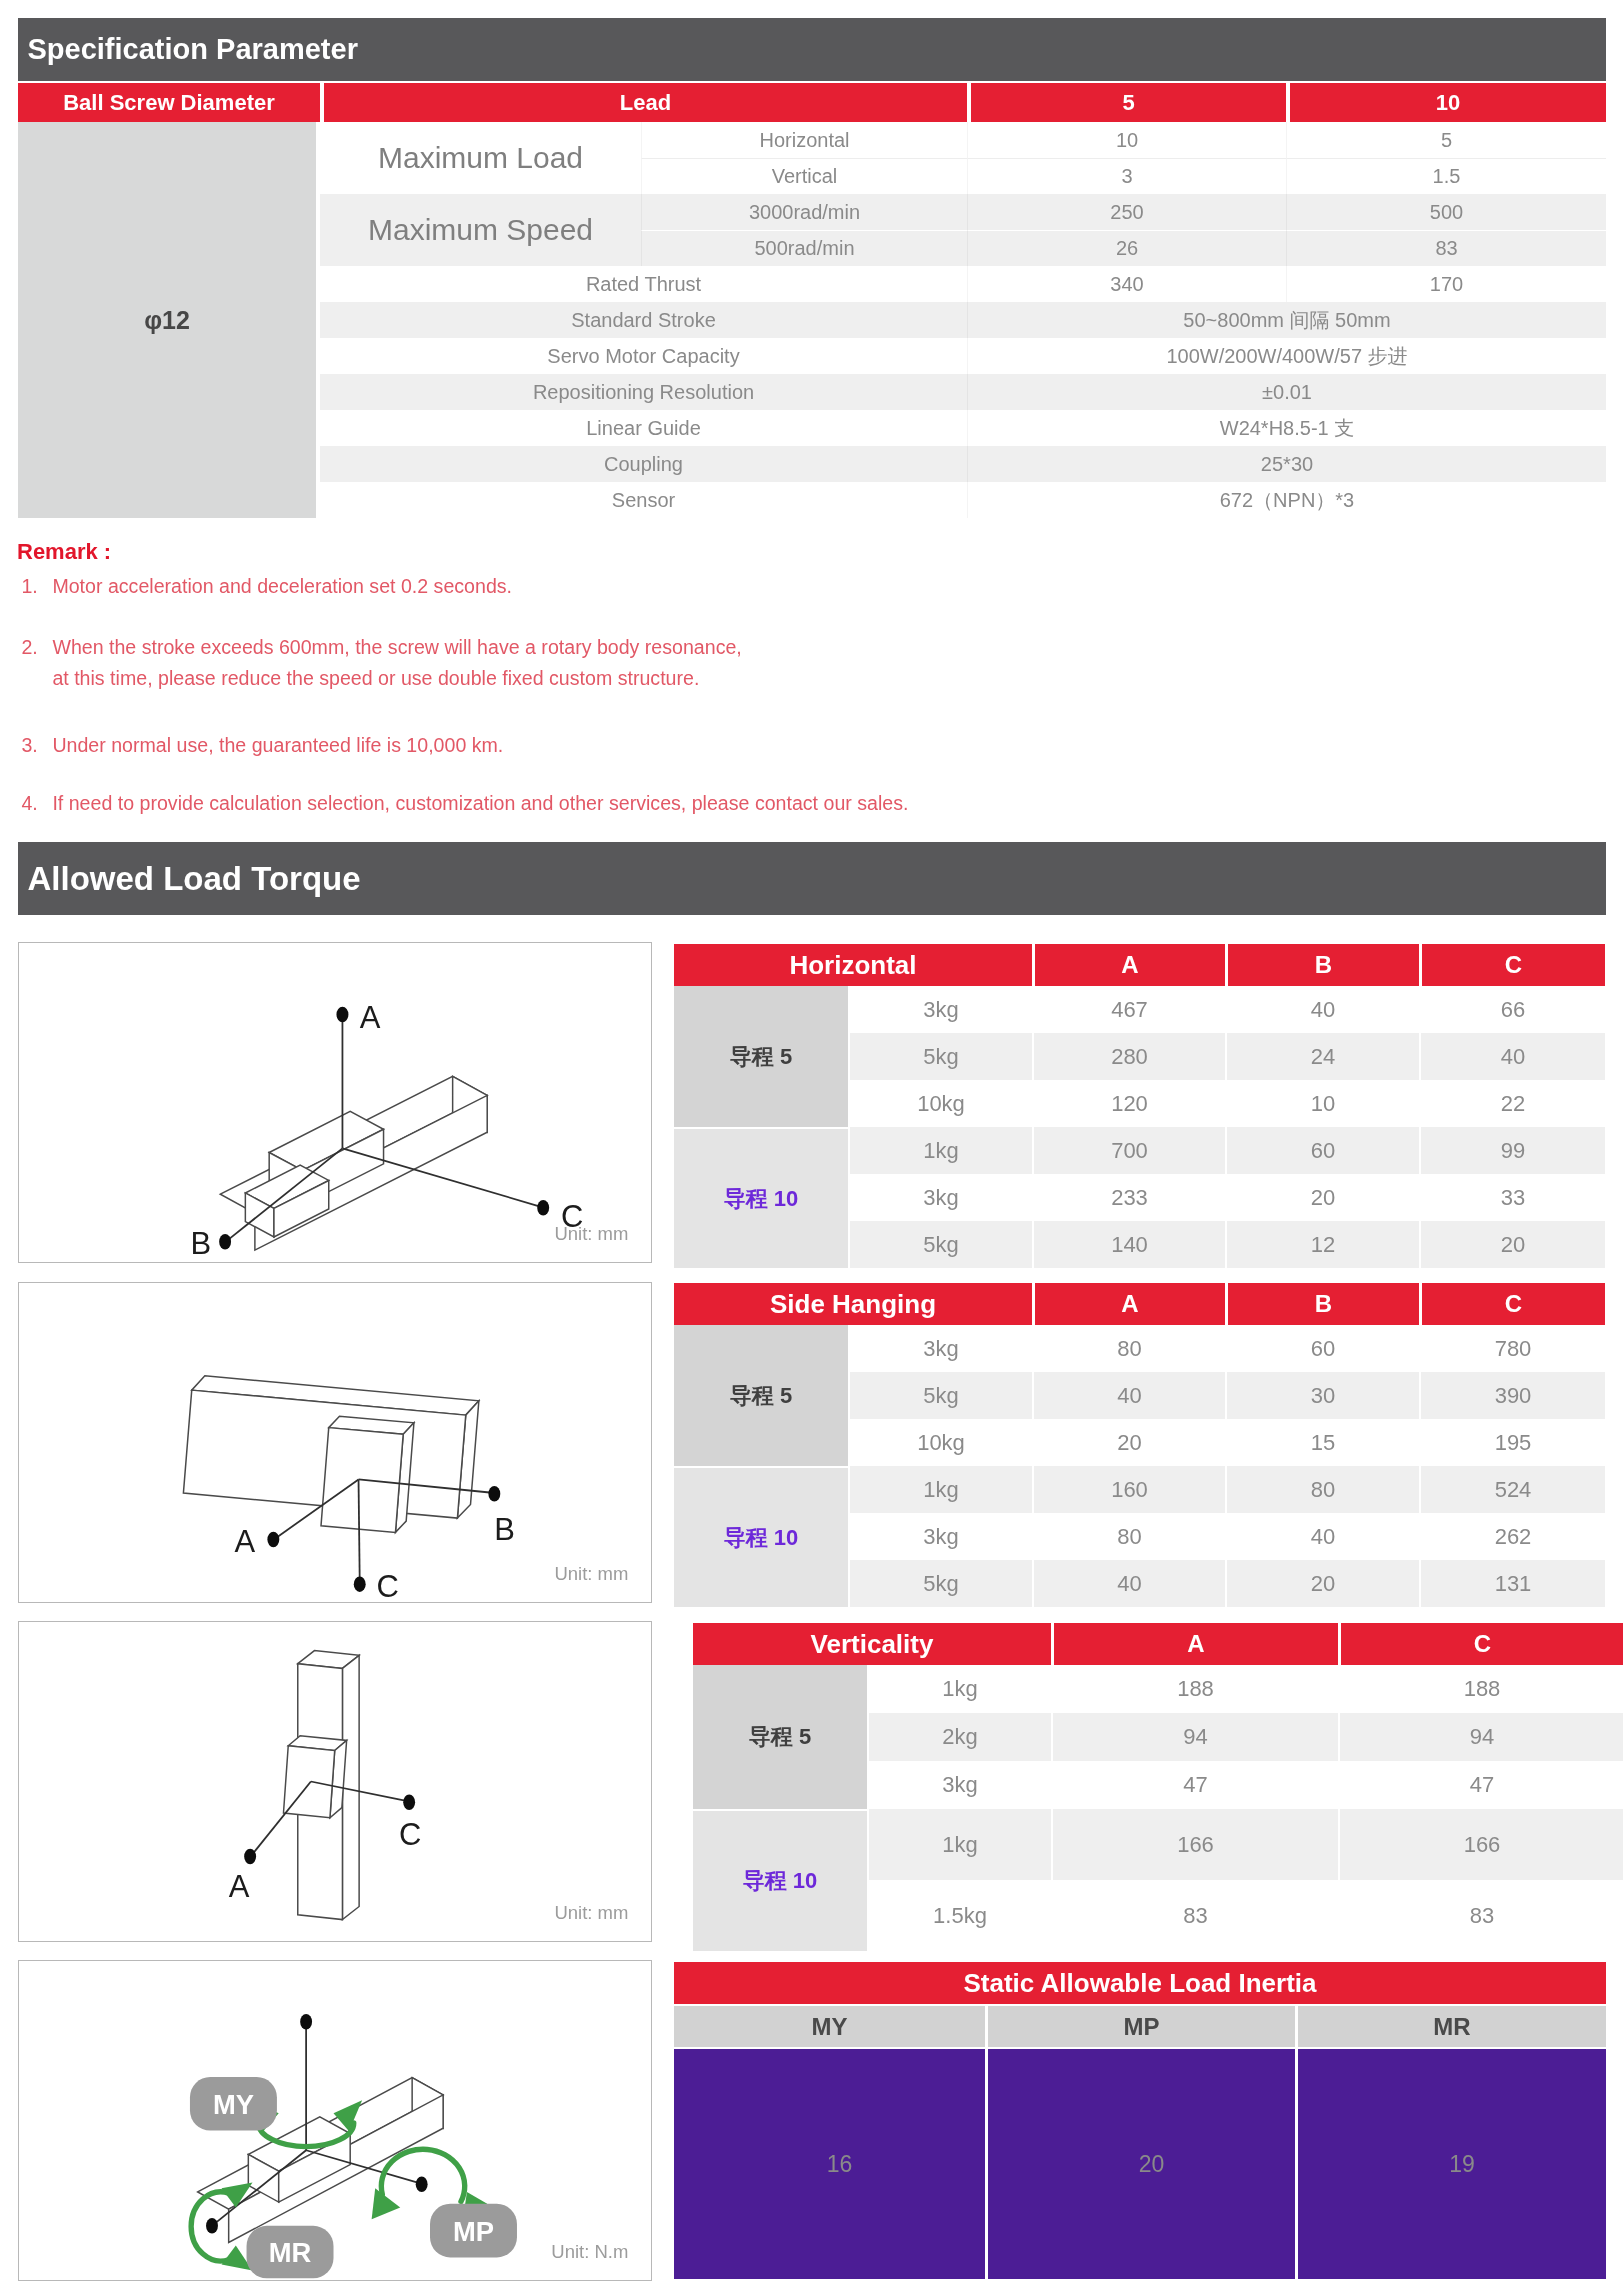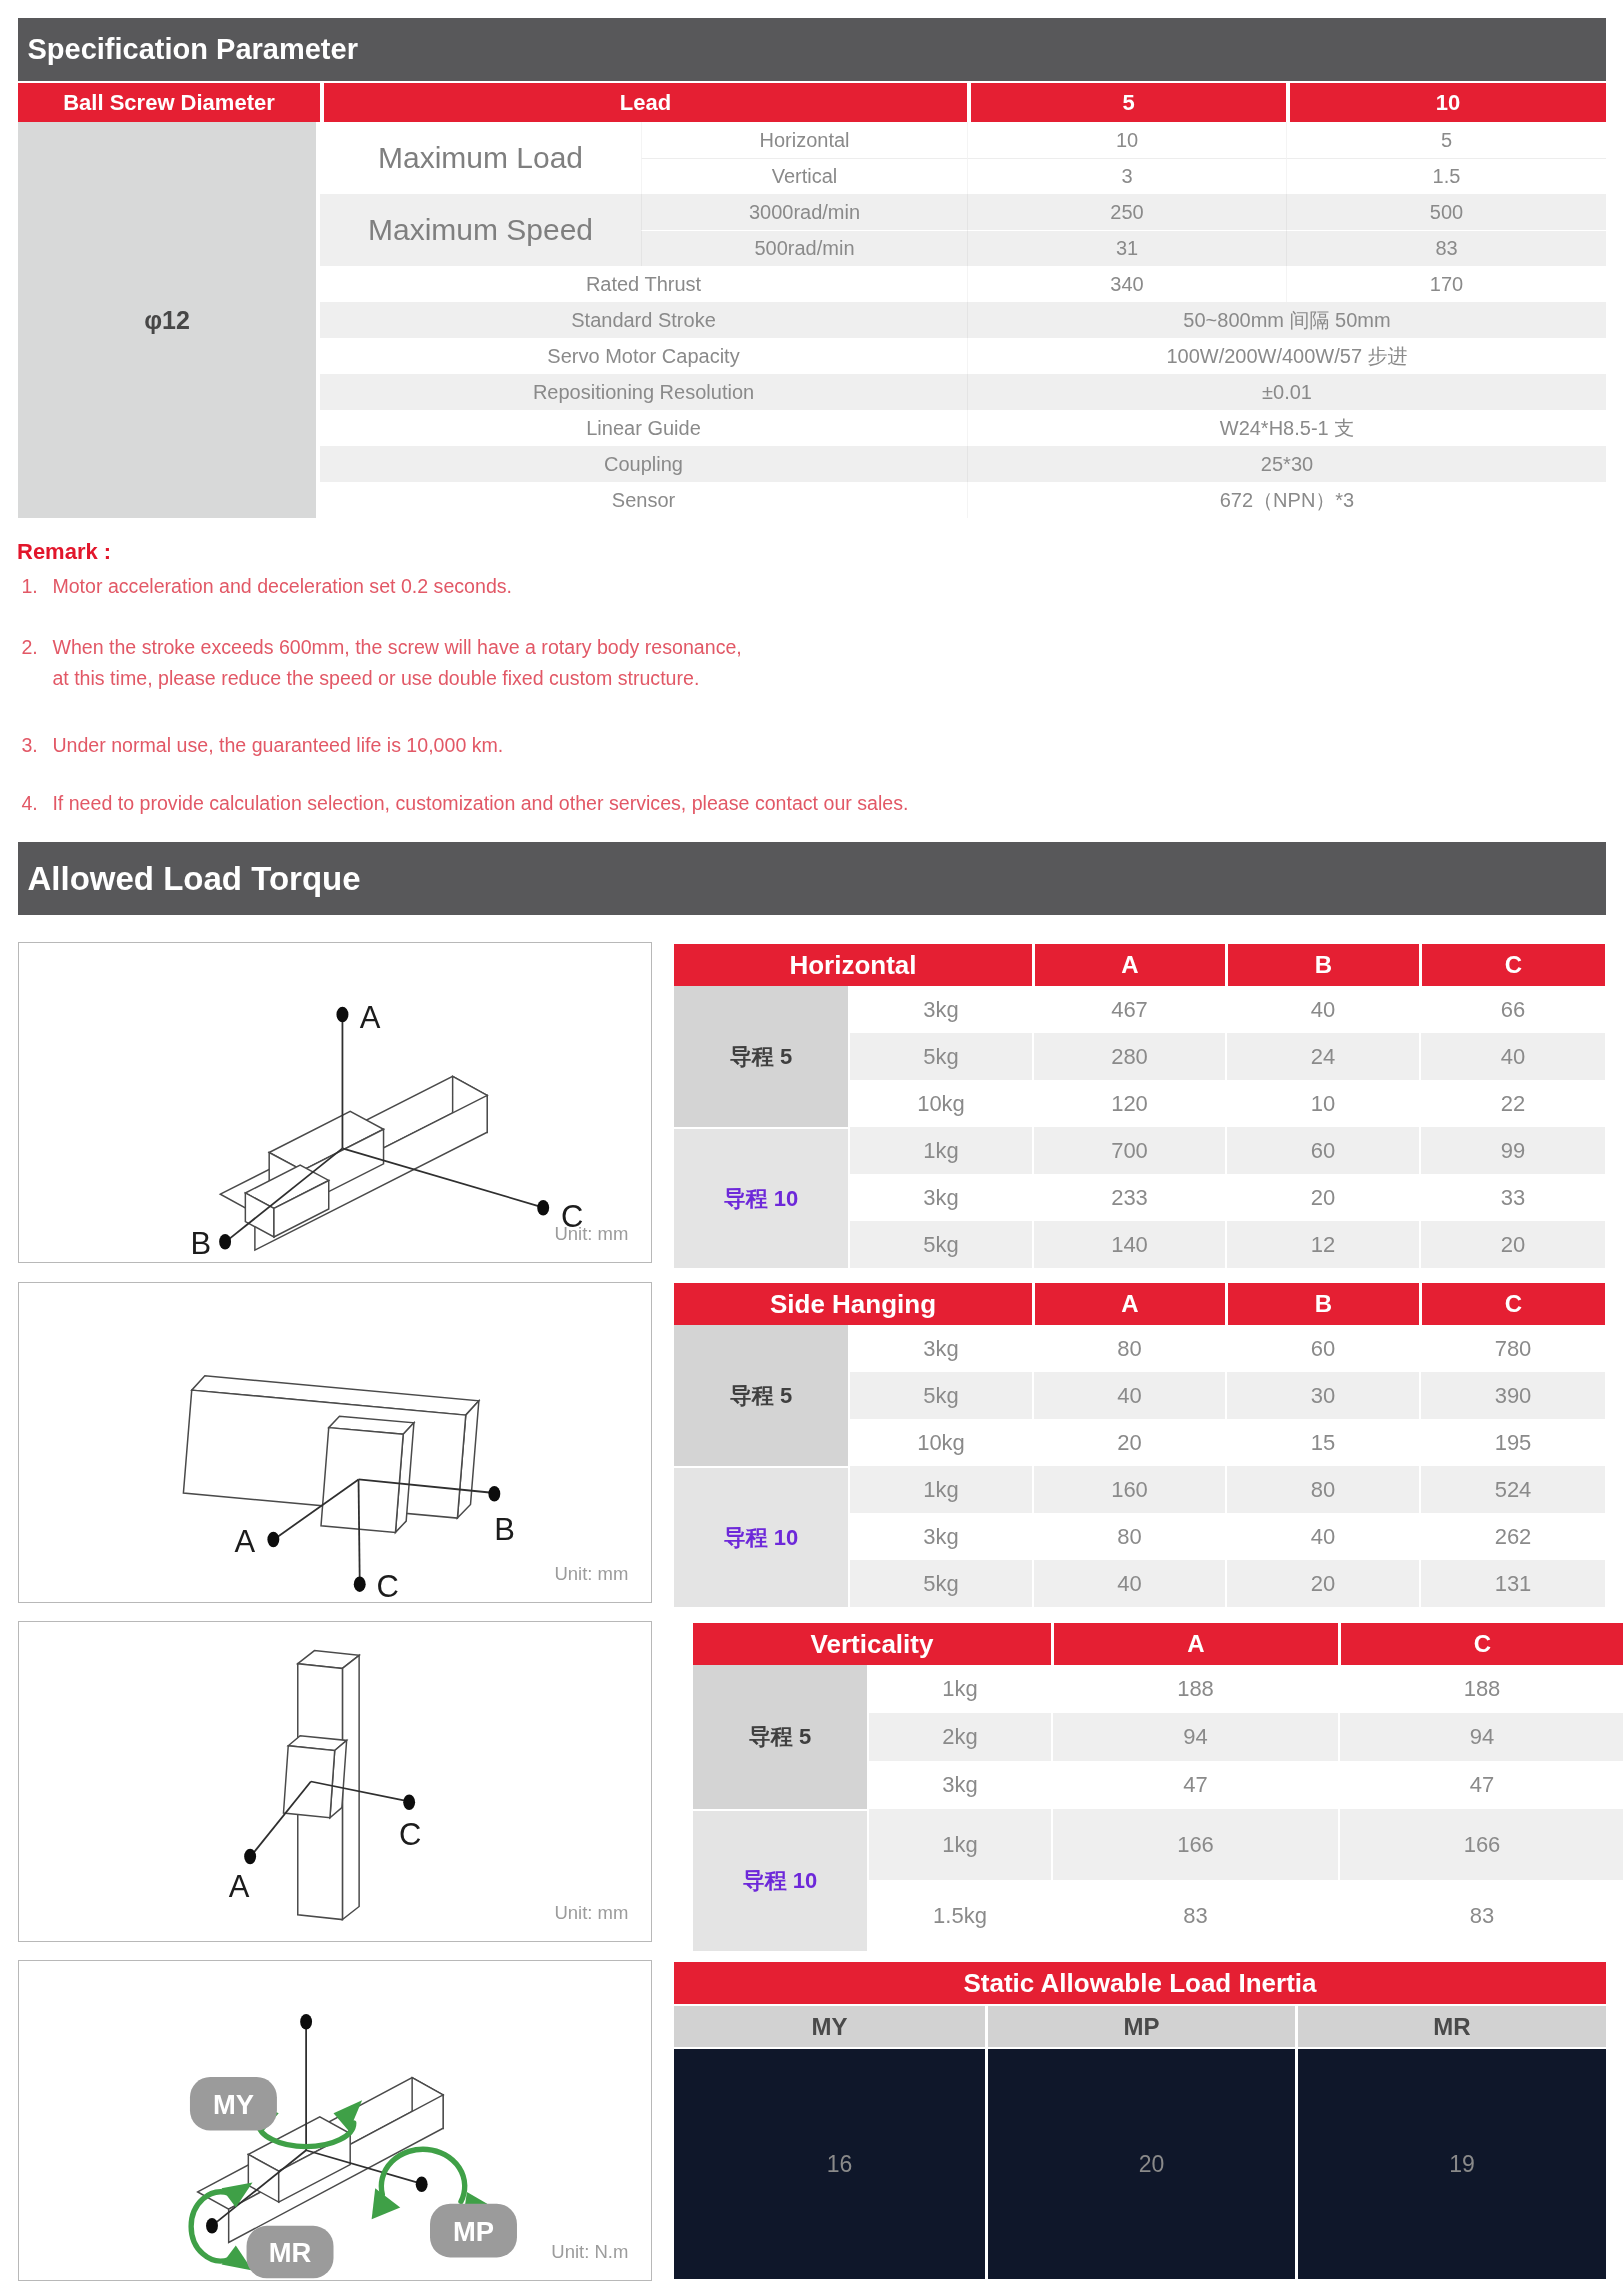"31" div.cell { text: 31 -> 26 }
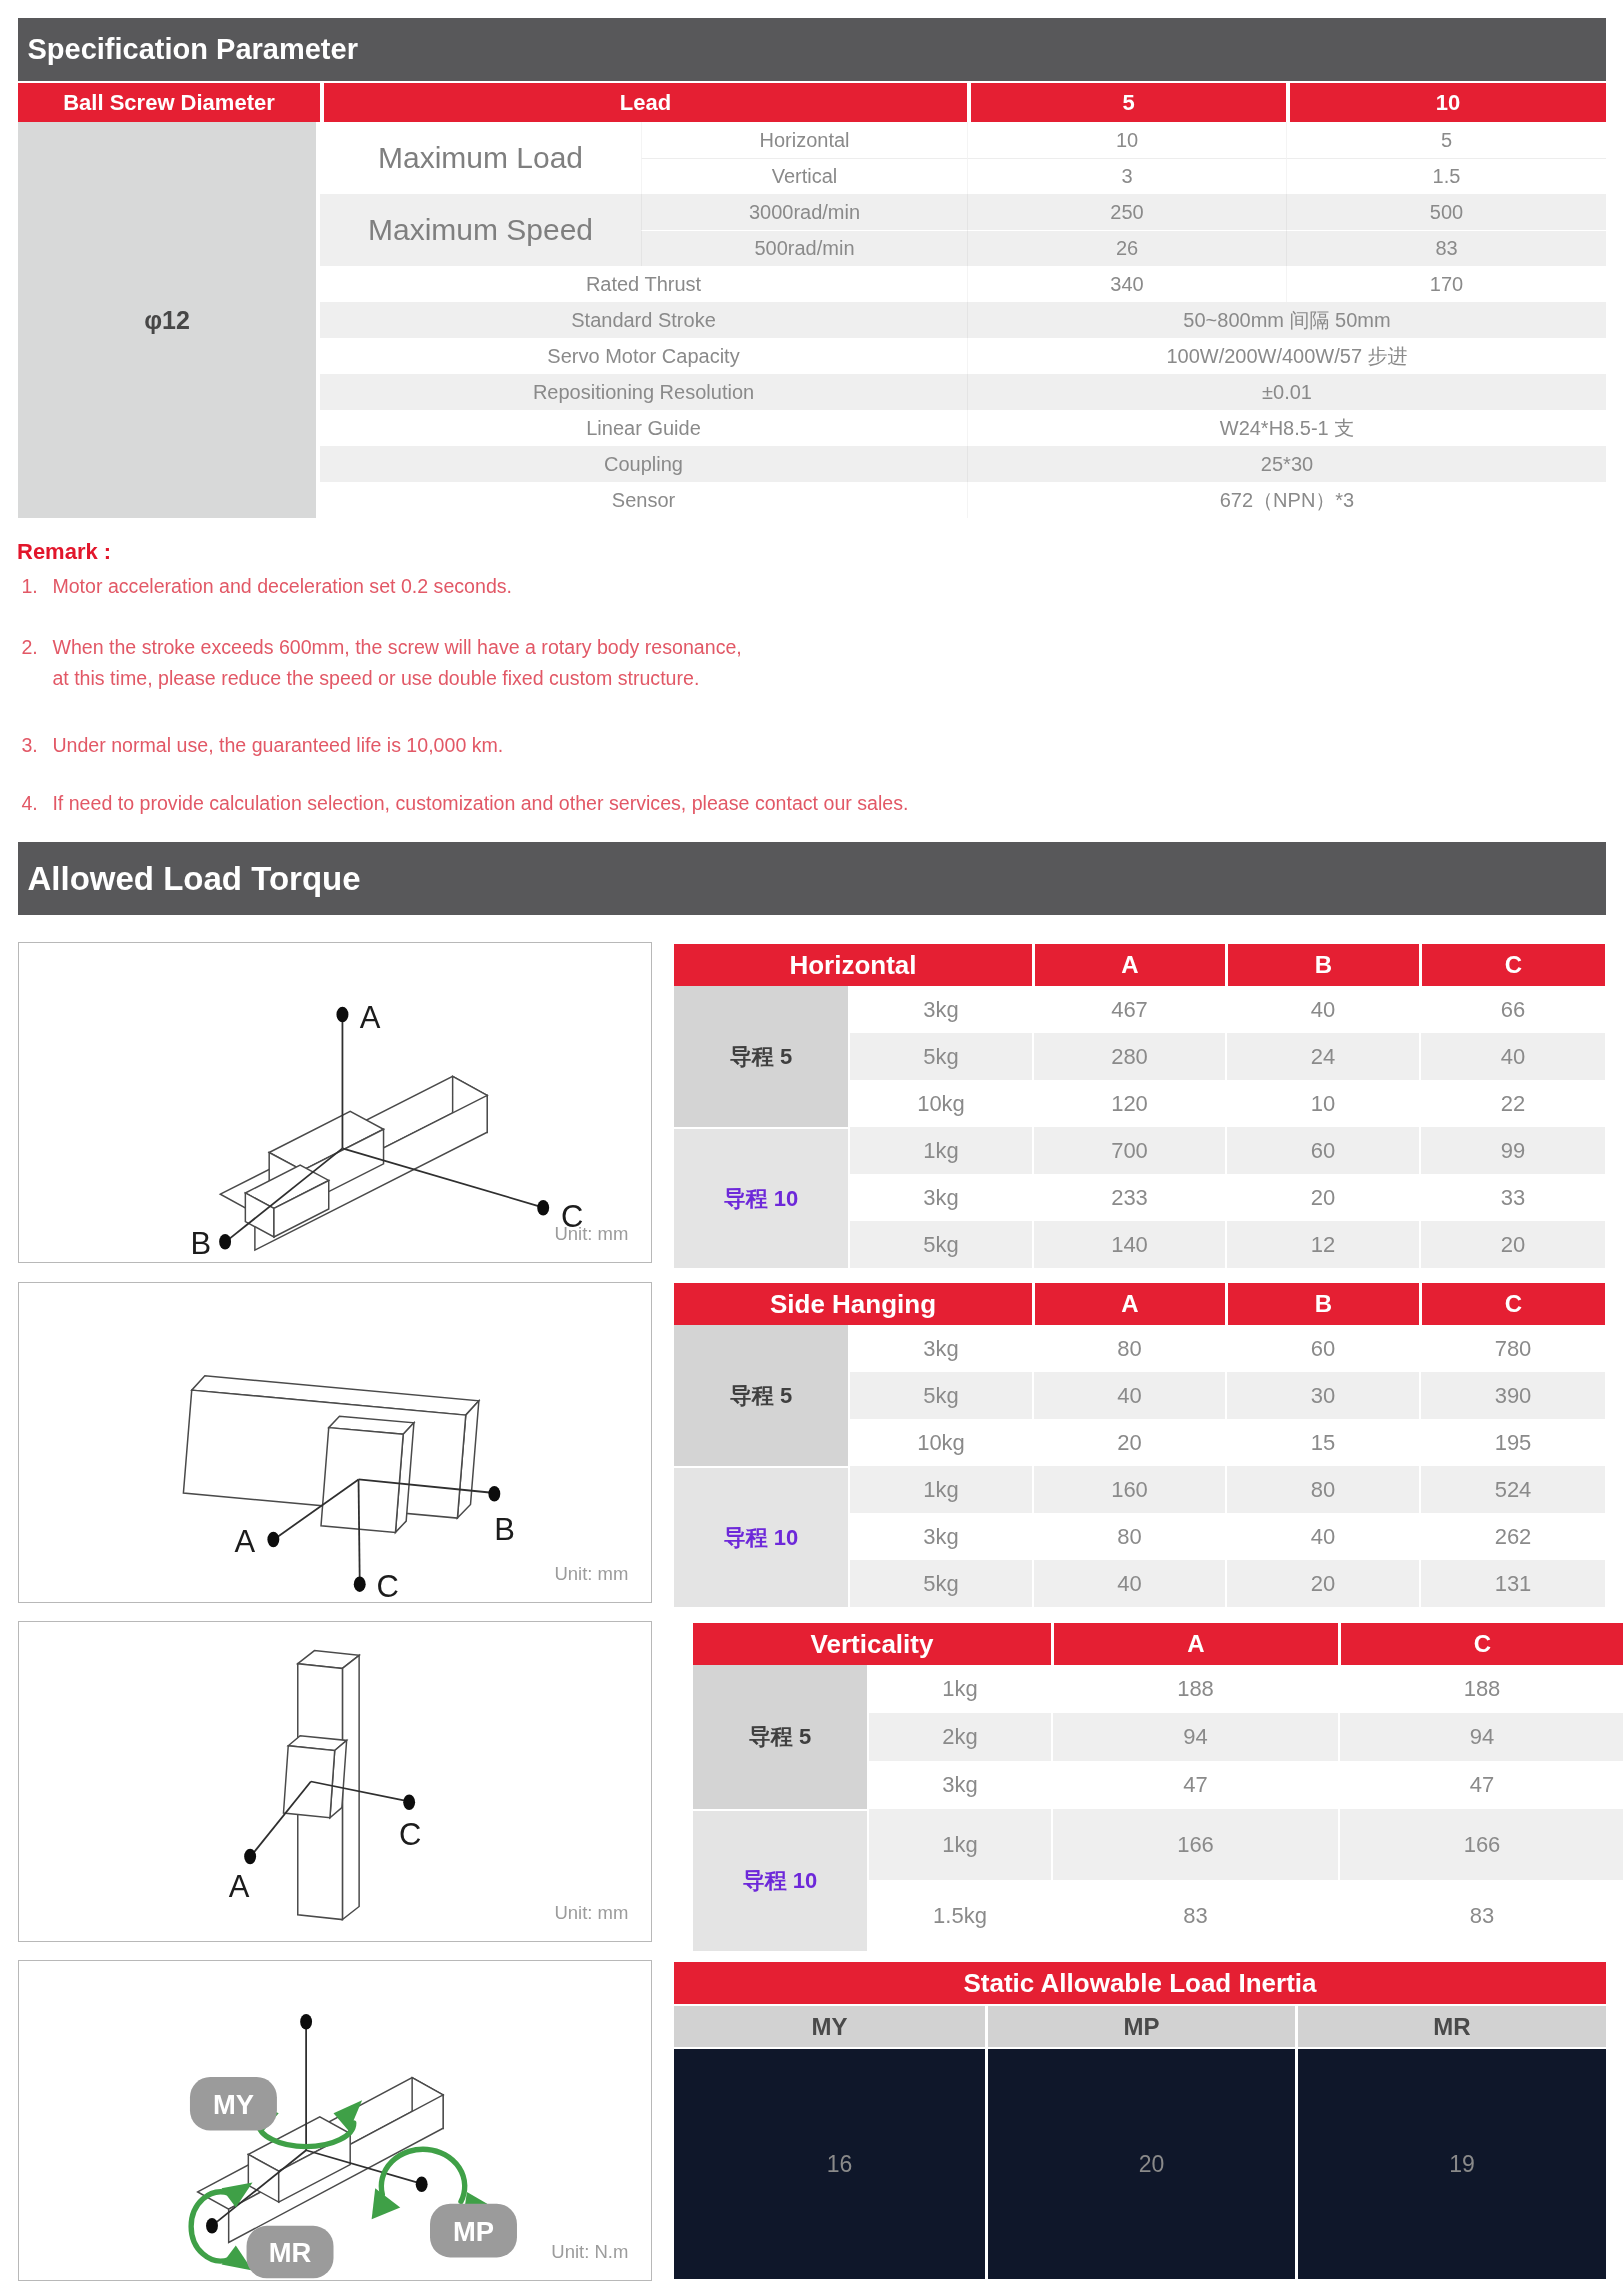"16" .stv { background: #0f172a -> #4c1d95 }
